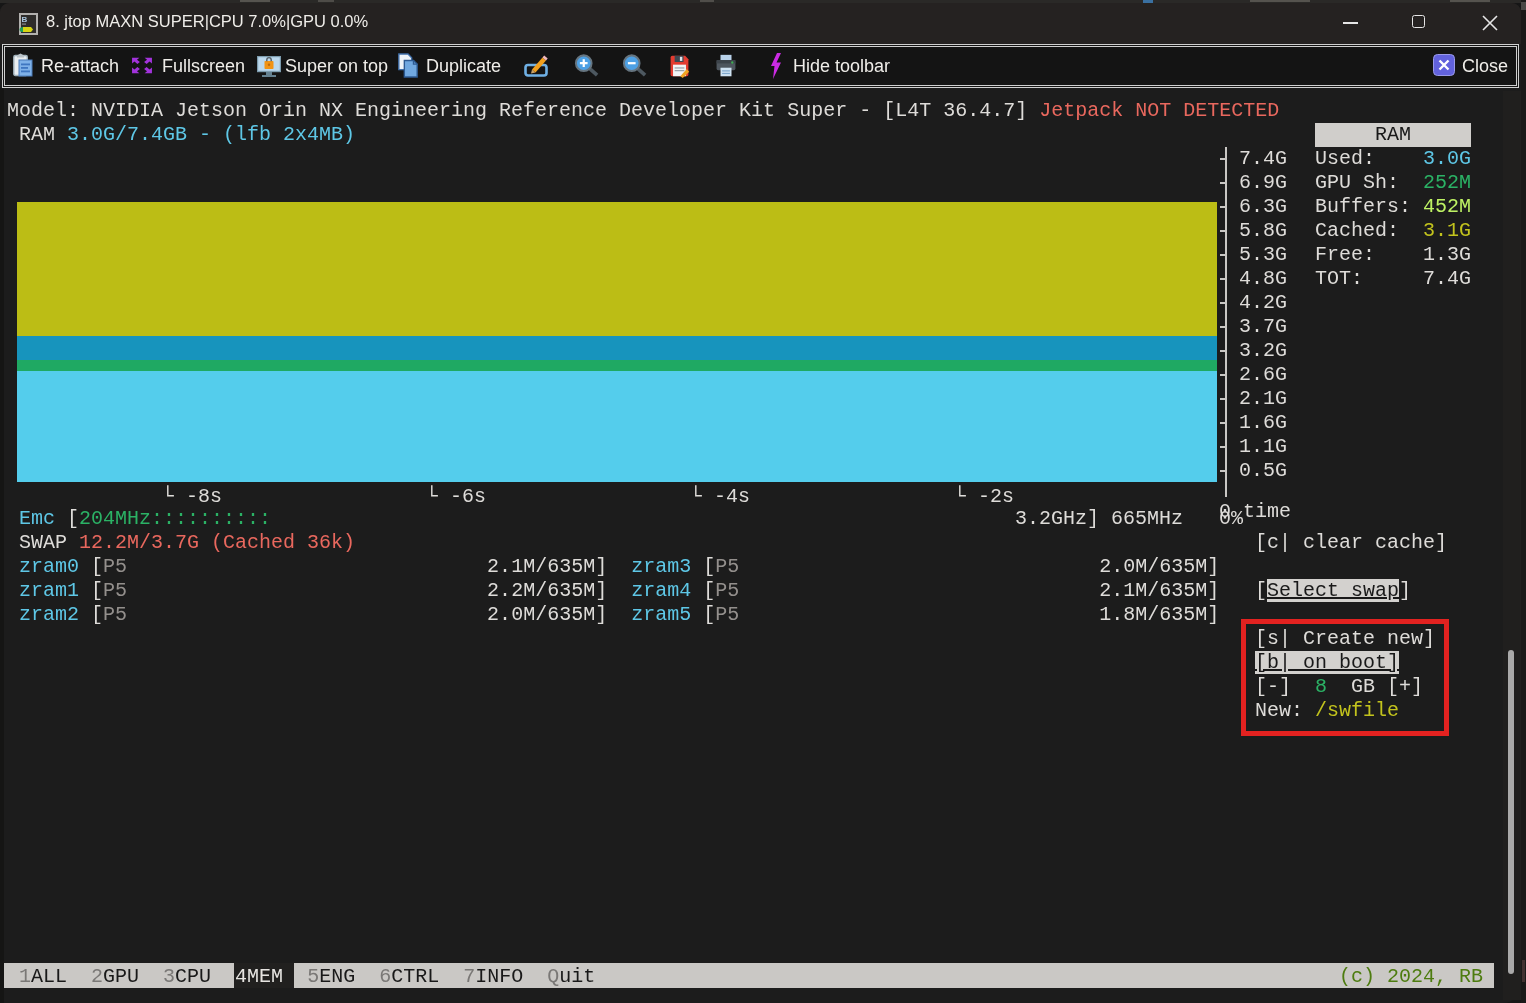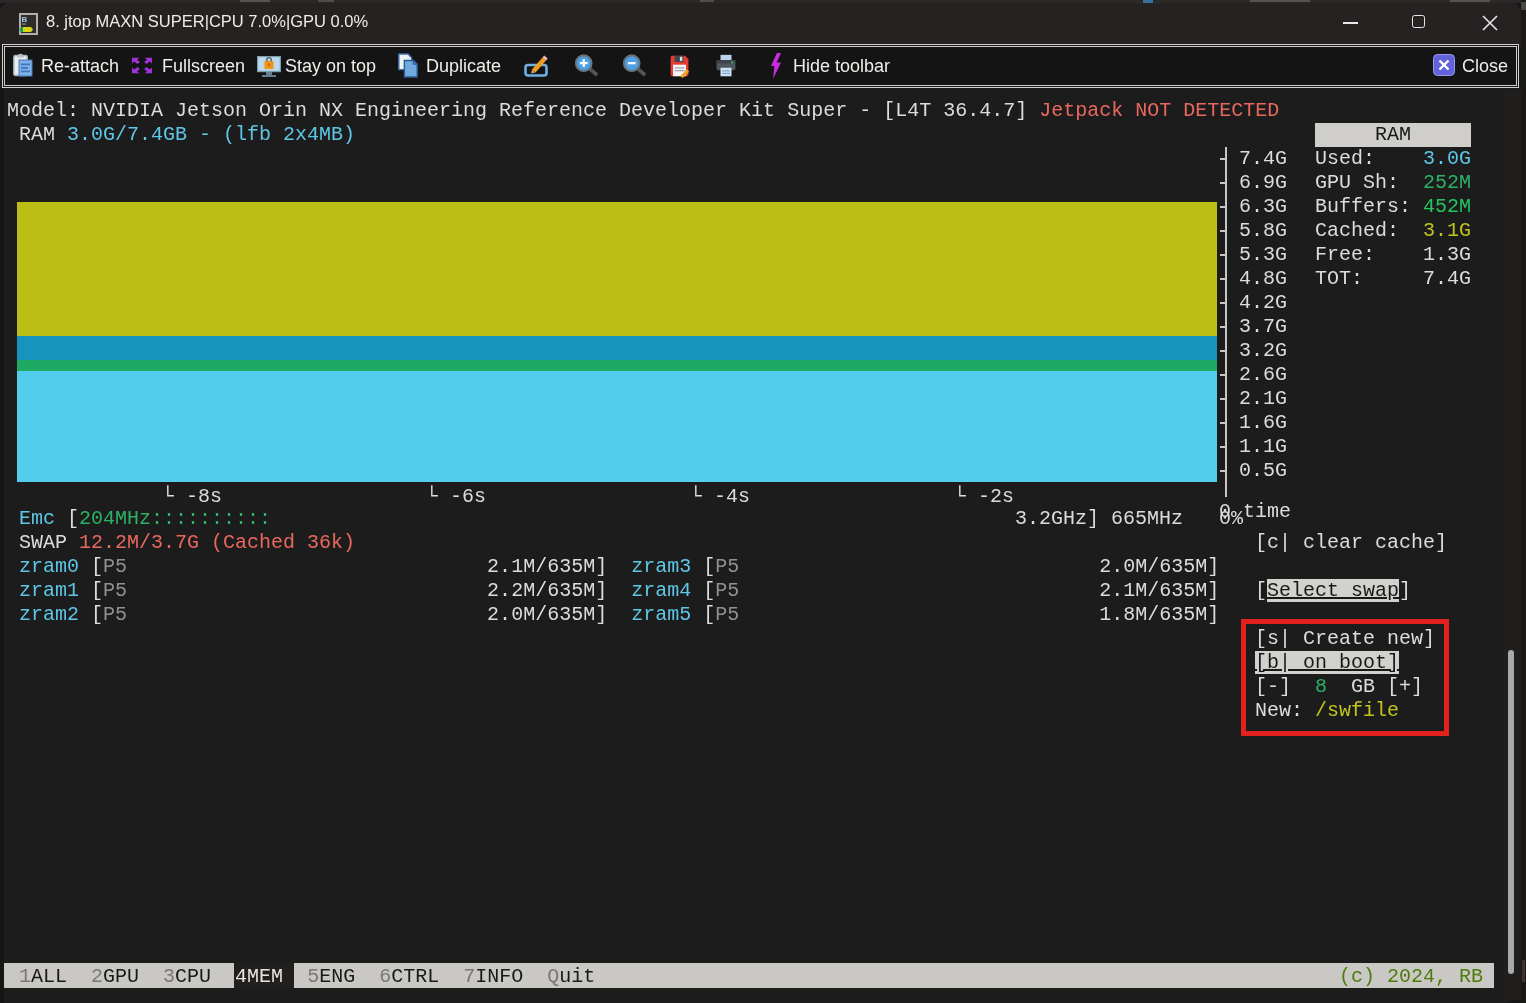"Stay on top" div.lab { text: Stay -> Super }
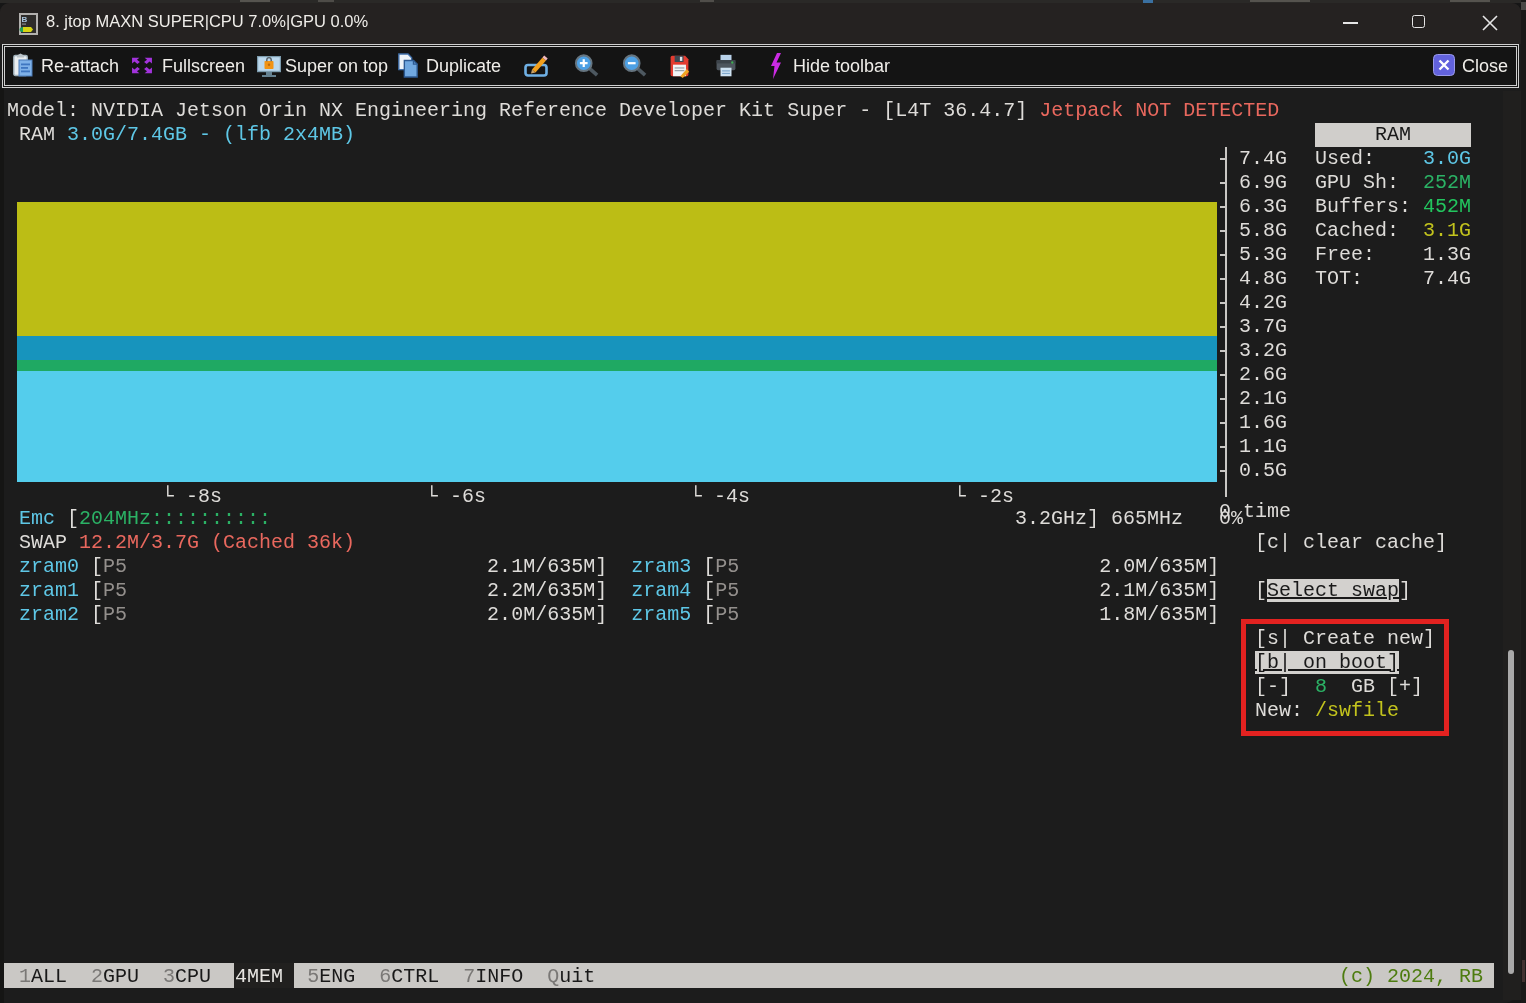"452M" span { color: #22c55e -> #bef264 }
